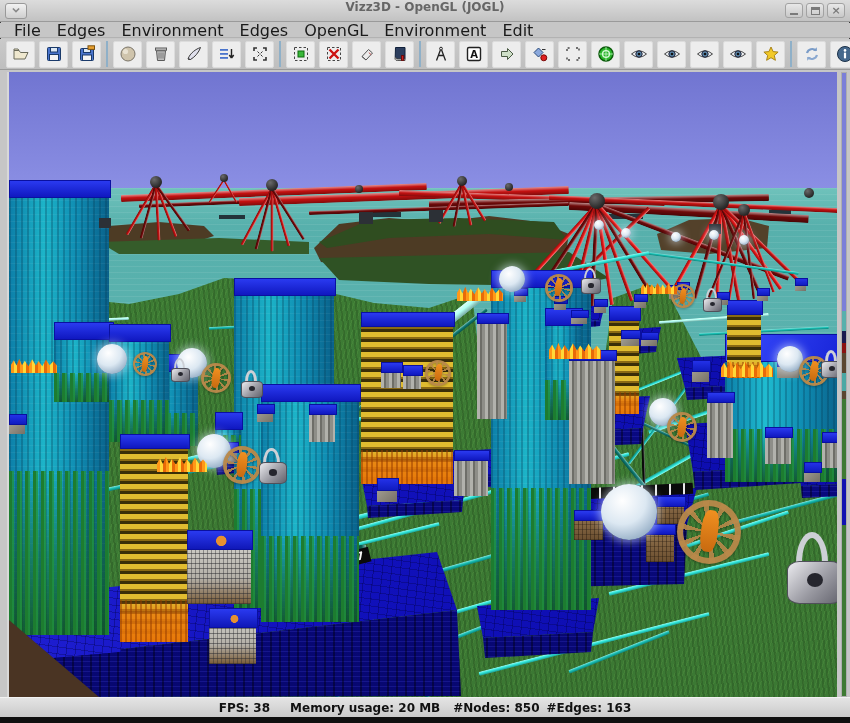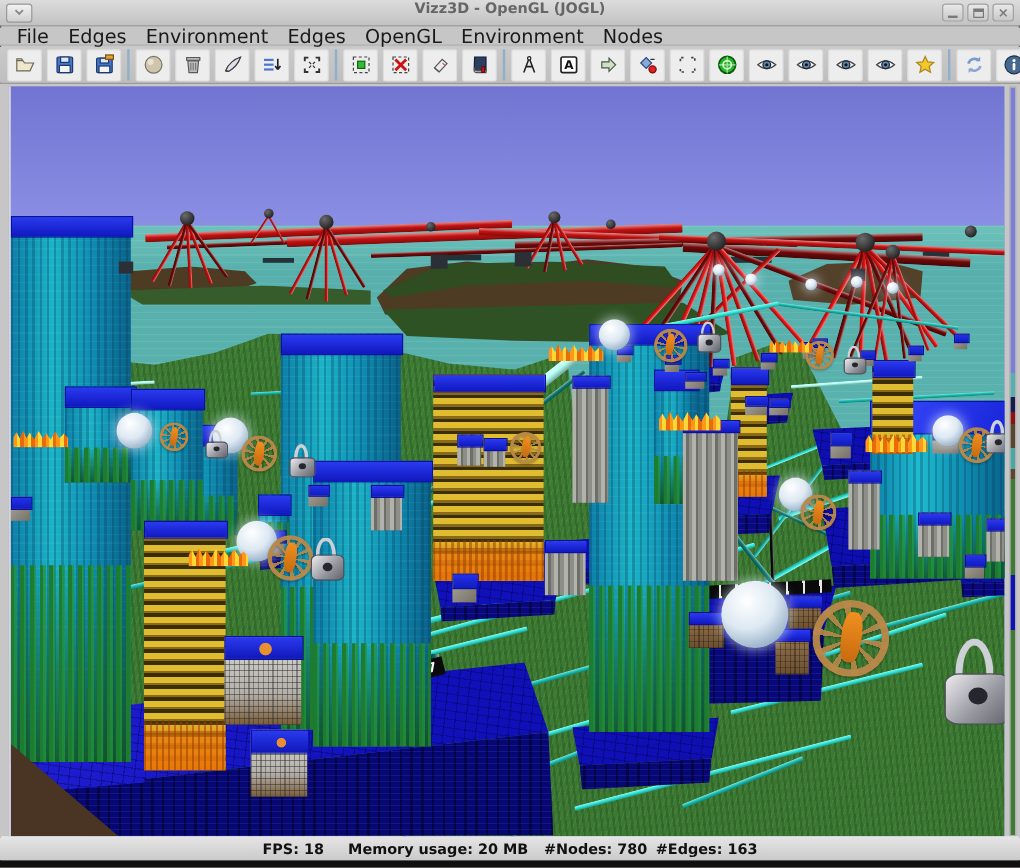"Nodes" div.menu-item { text: Nodes -> Edit }
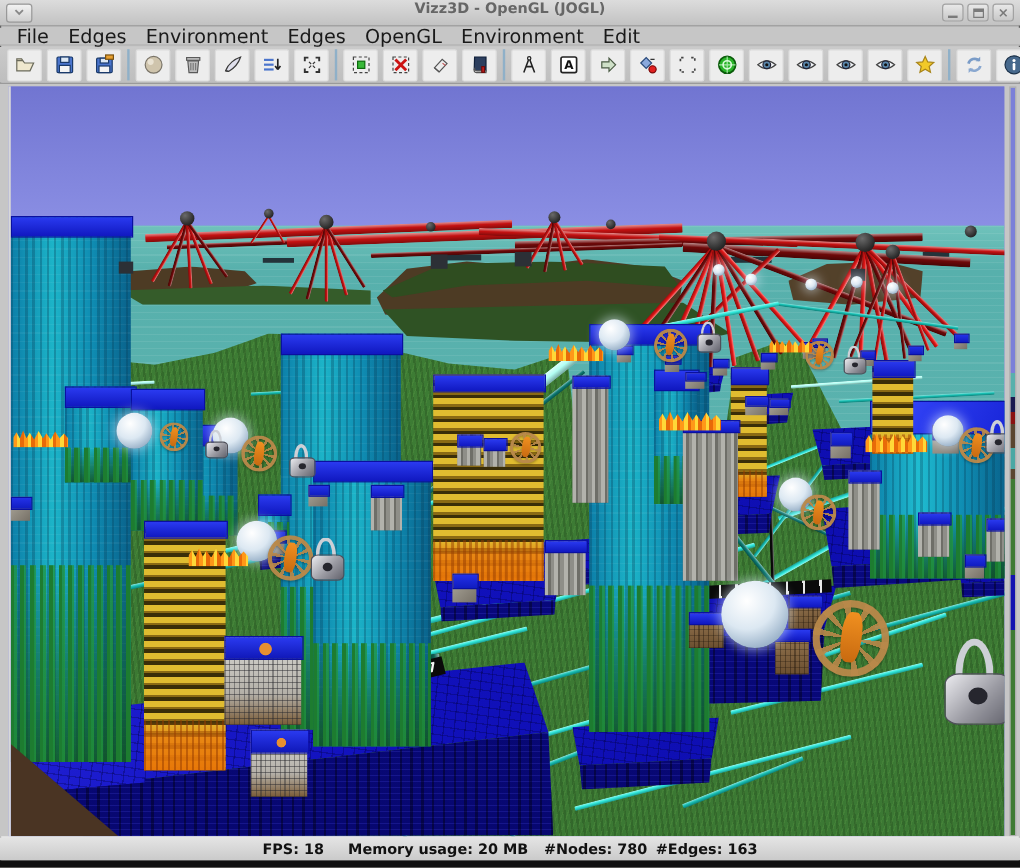"FPS: 18" span.st-fps { text: 18 -> 38 }
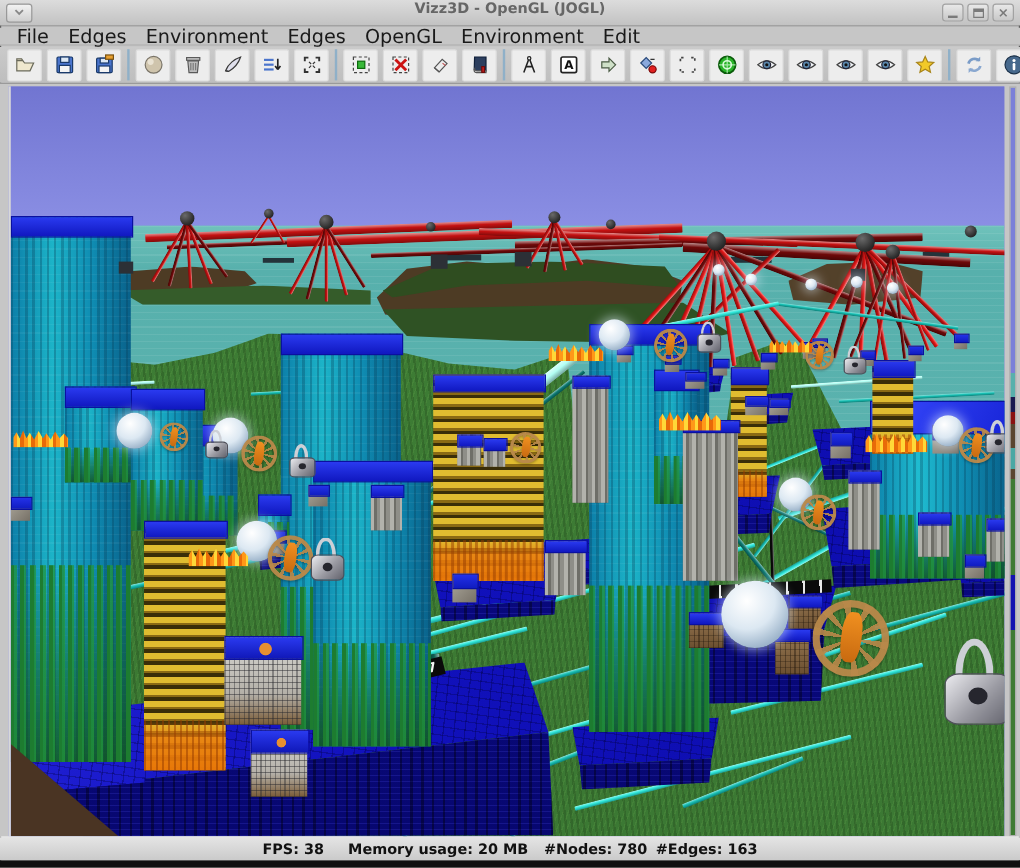"#Nodes: 780" span.st-nodes { text: 780 -> 850 }
